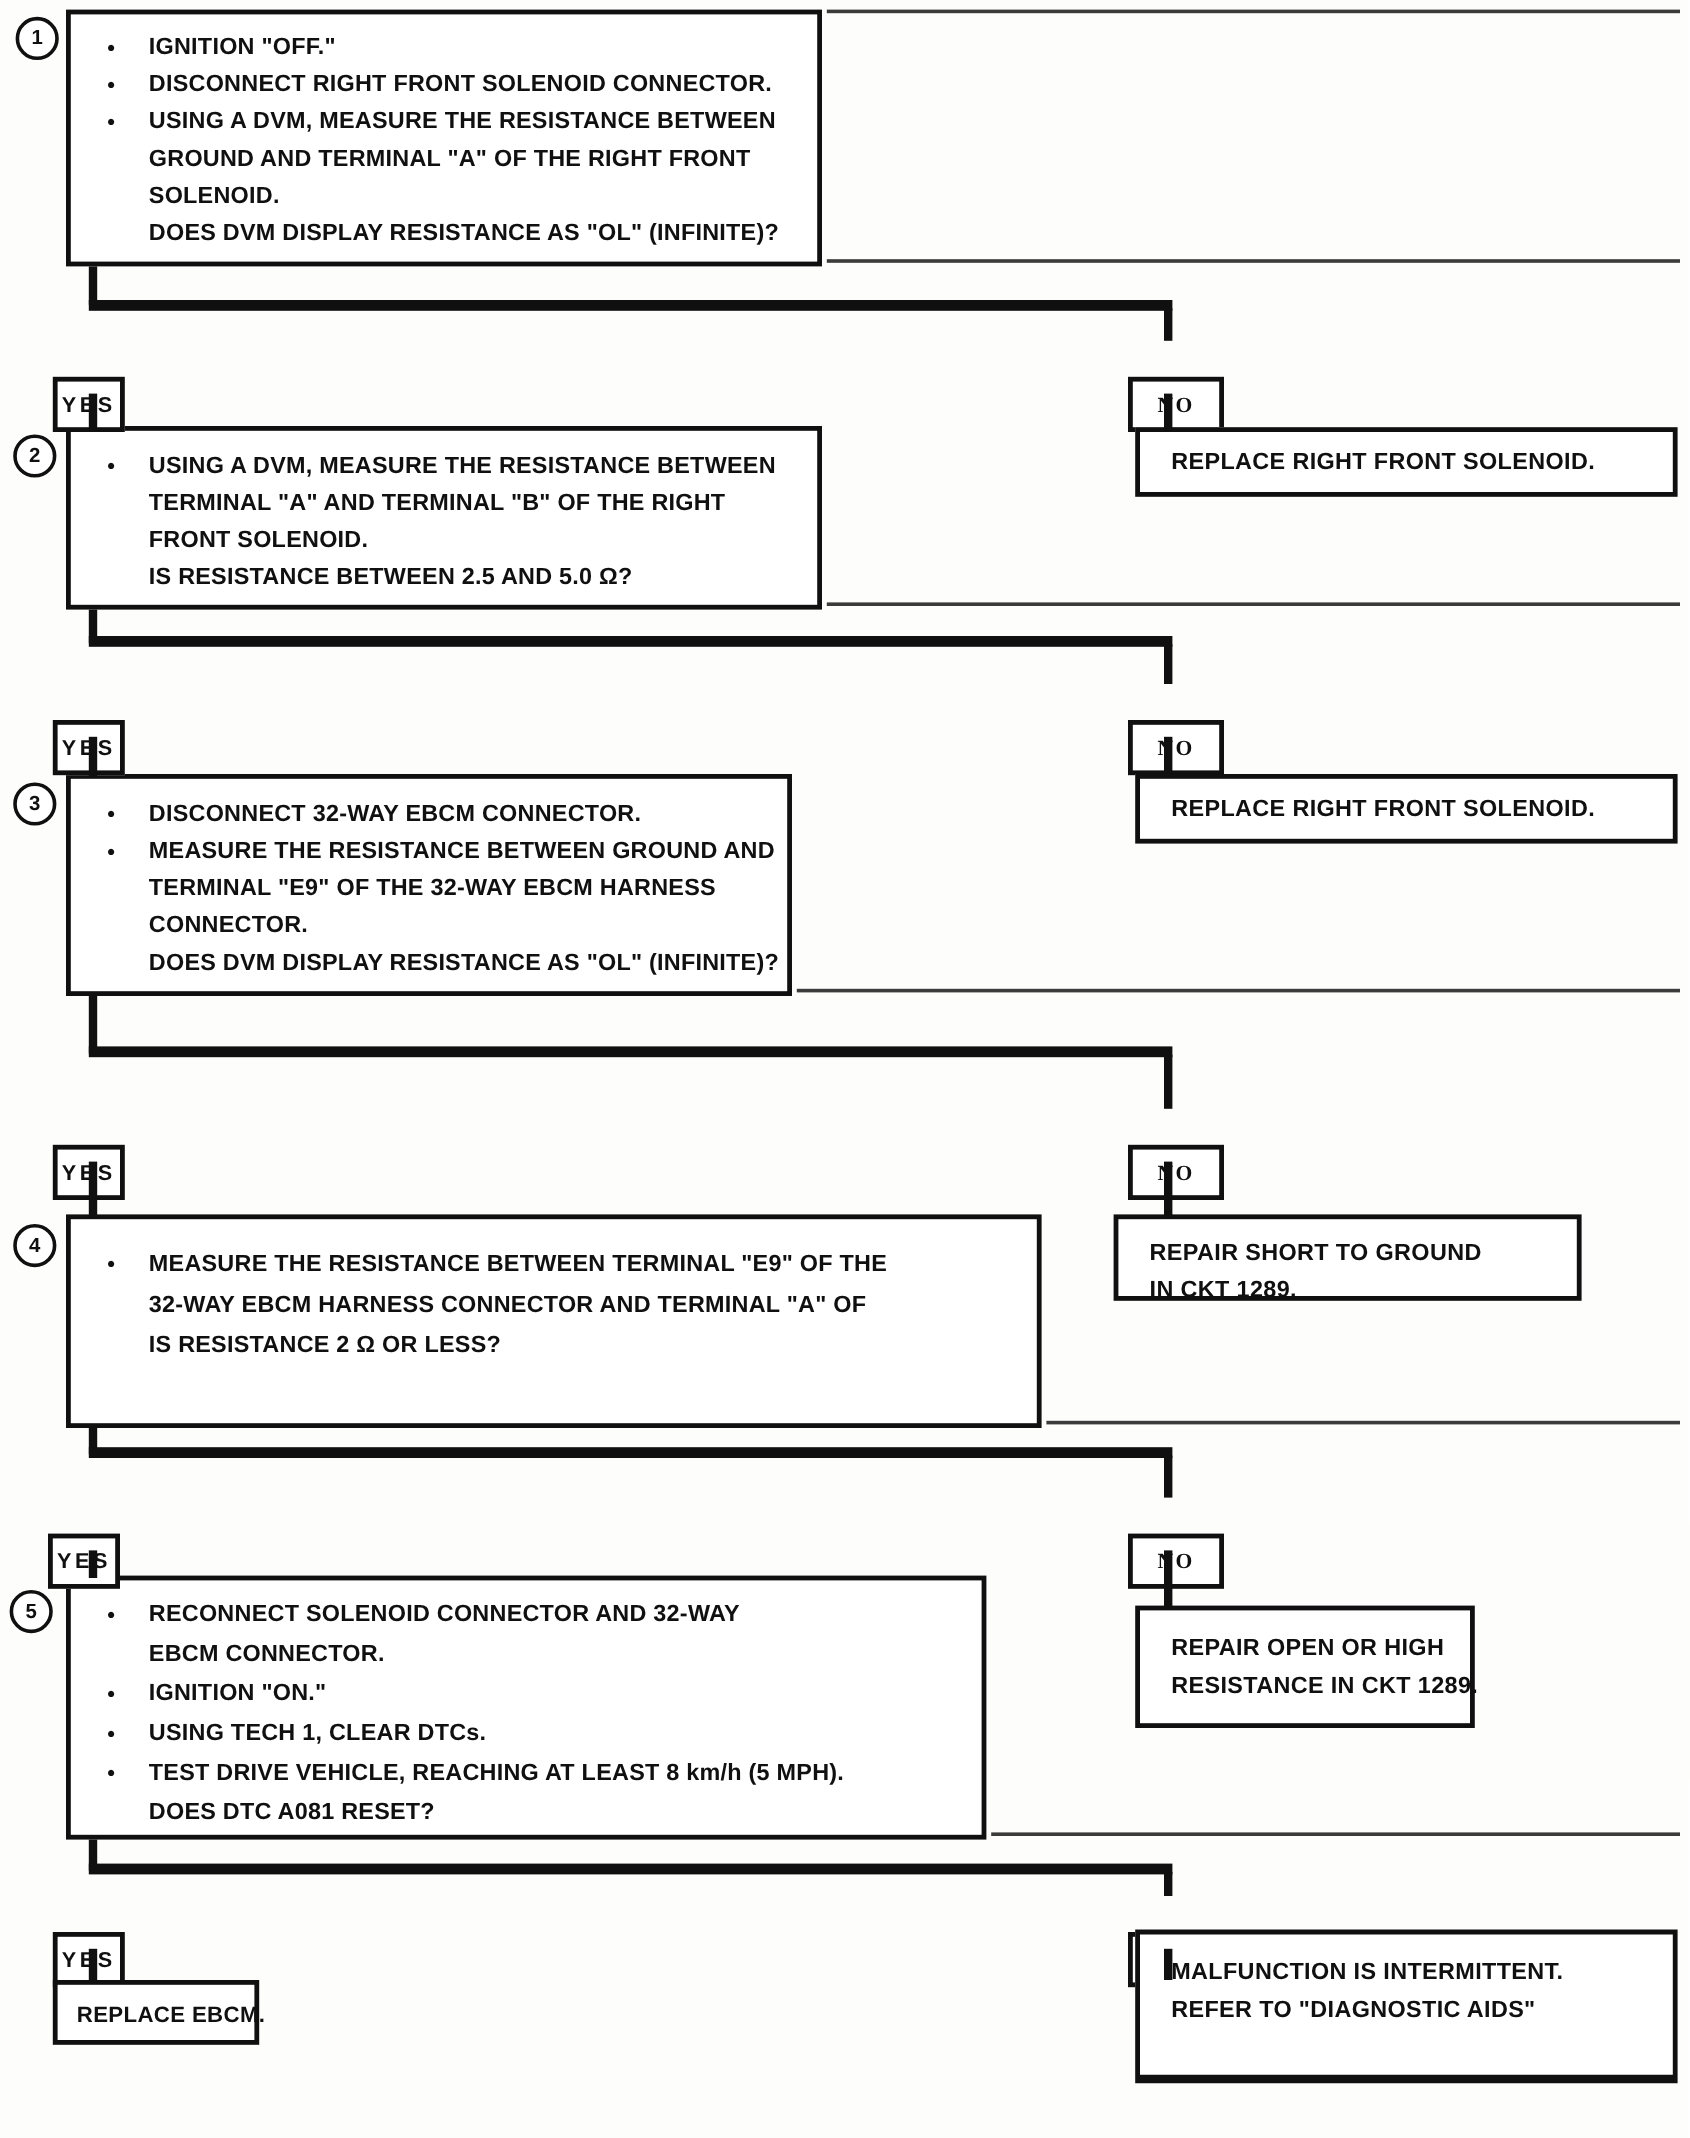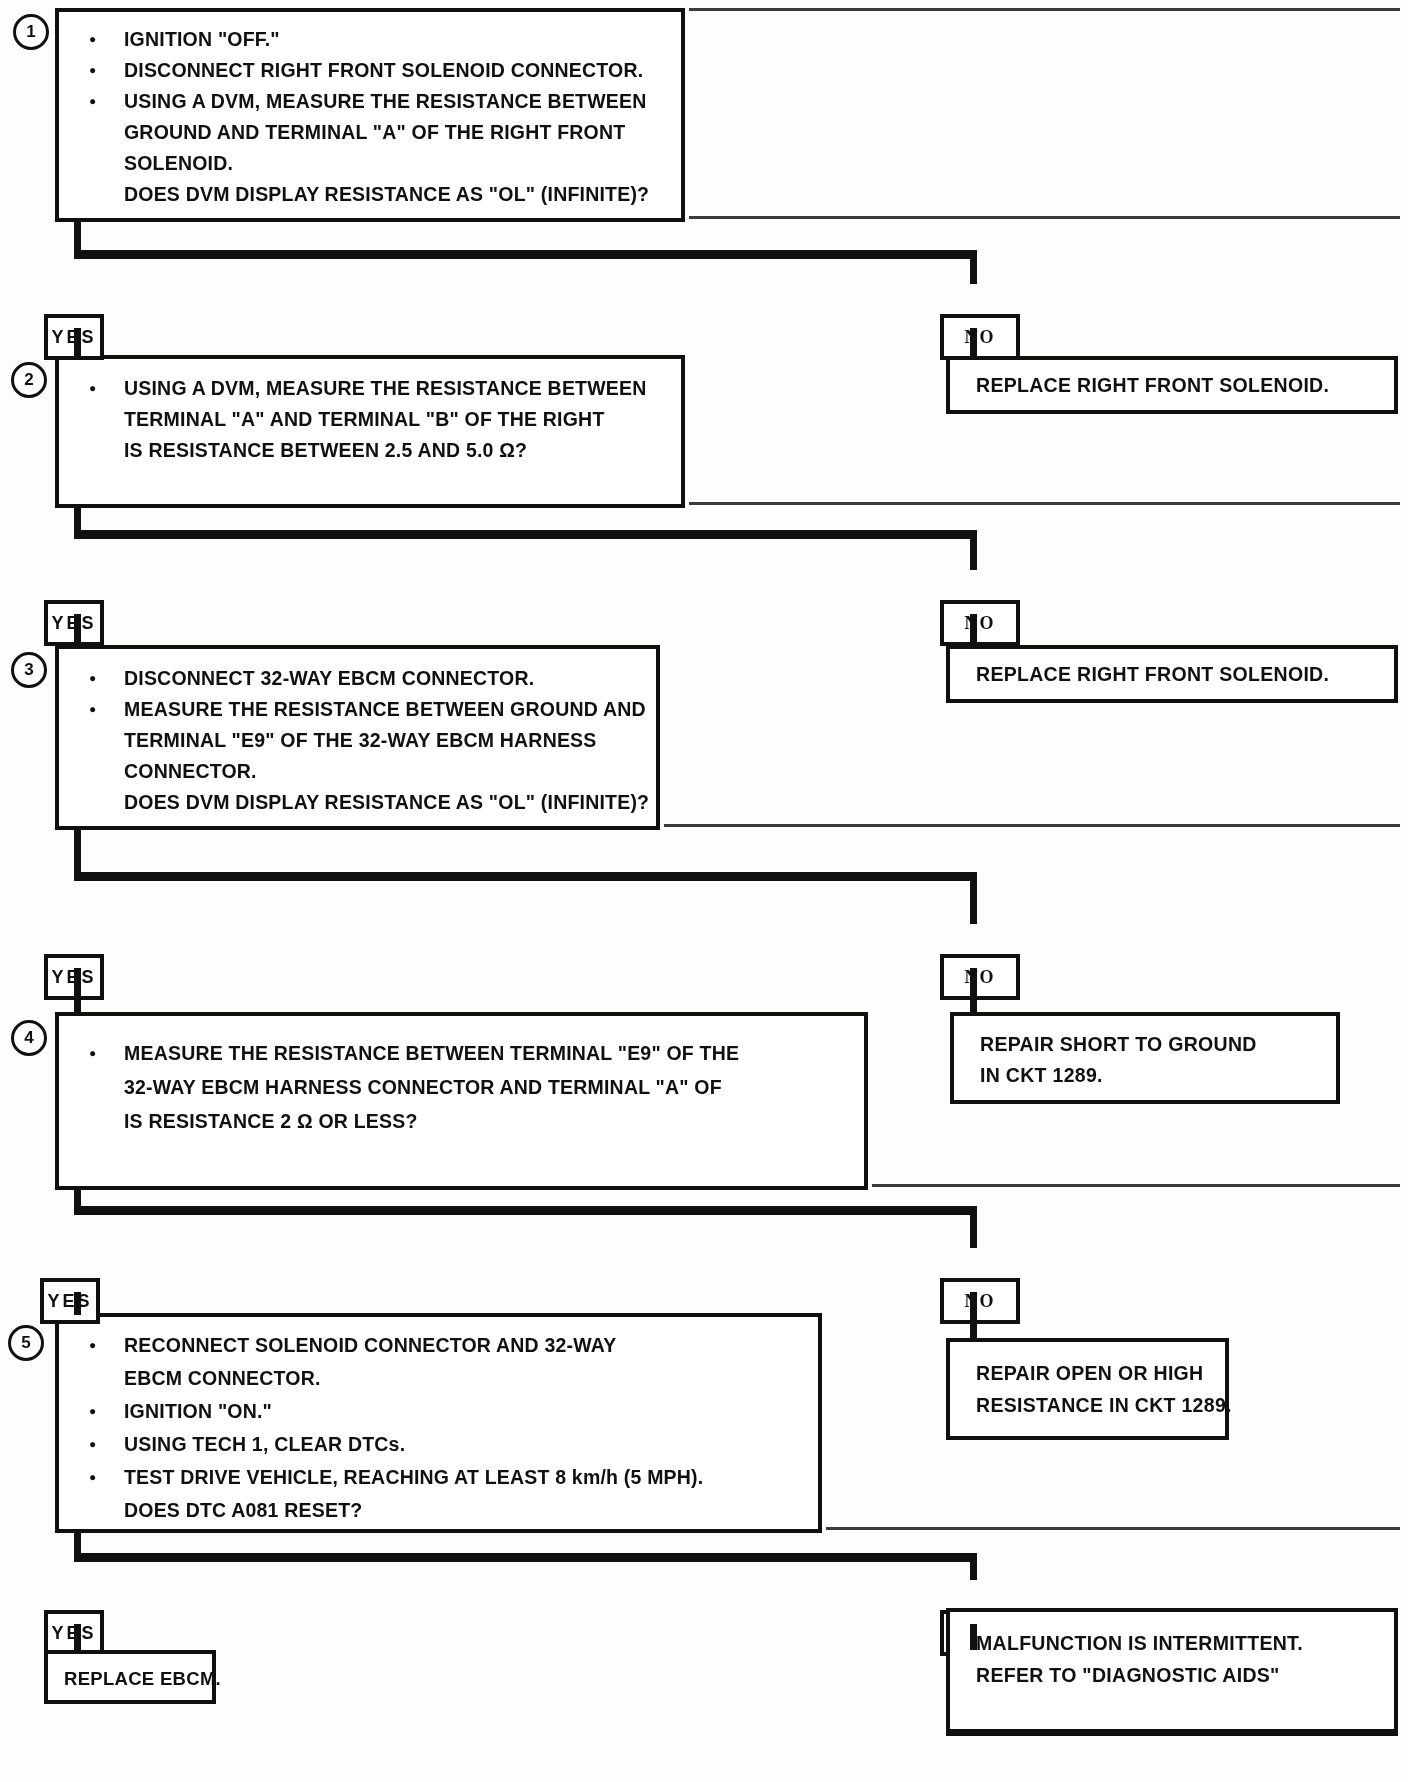"FRONT SOLENOID." div.line { html: none -> <div> <span></span> <span>FRONT SOLENOID.</span> </div> }
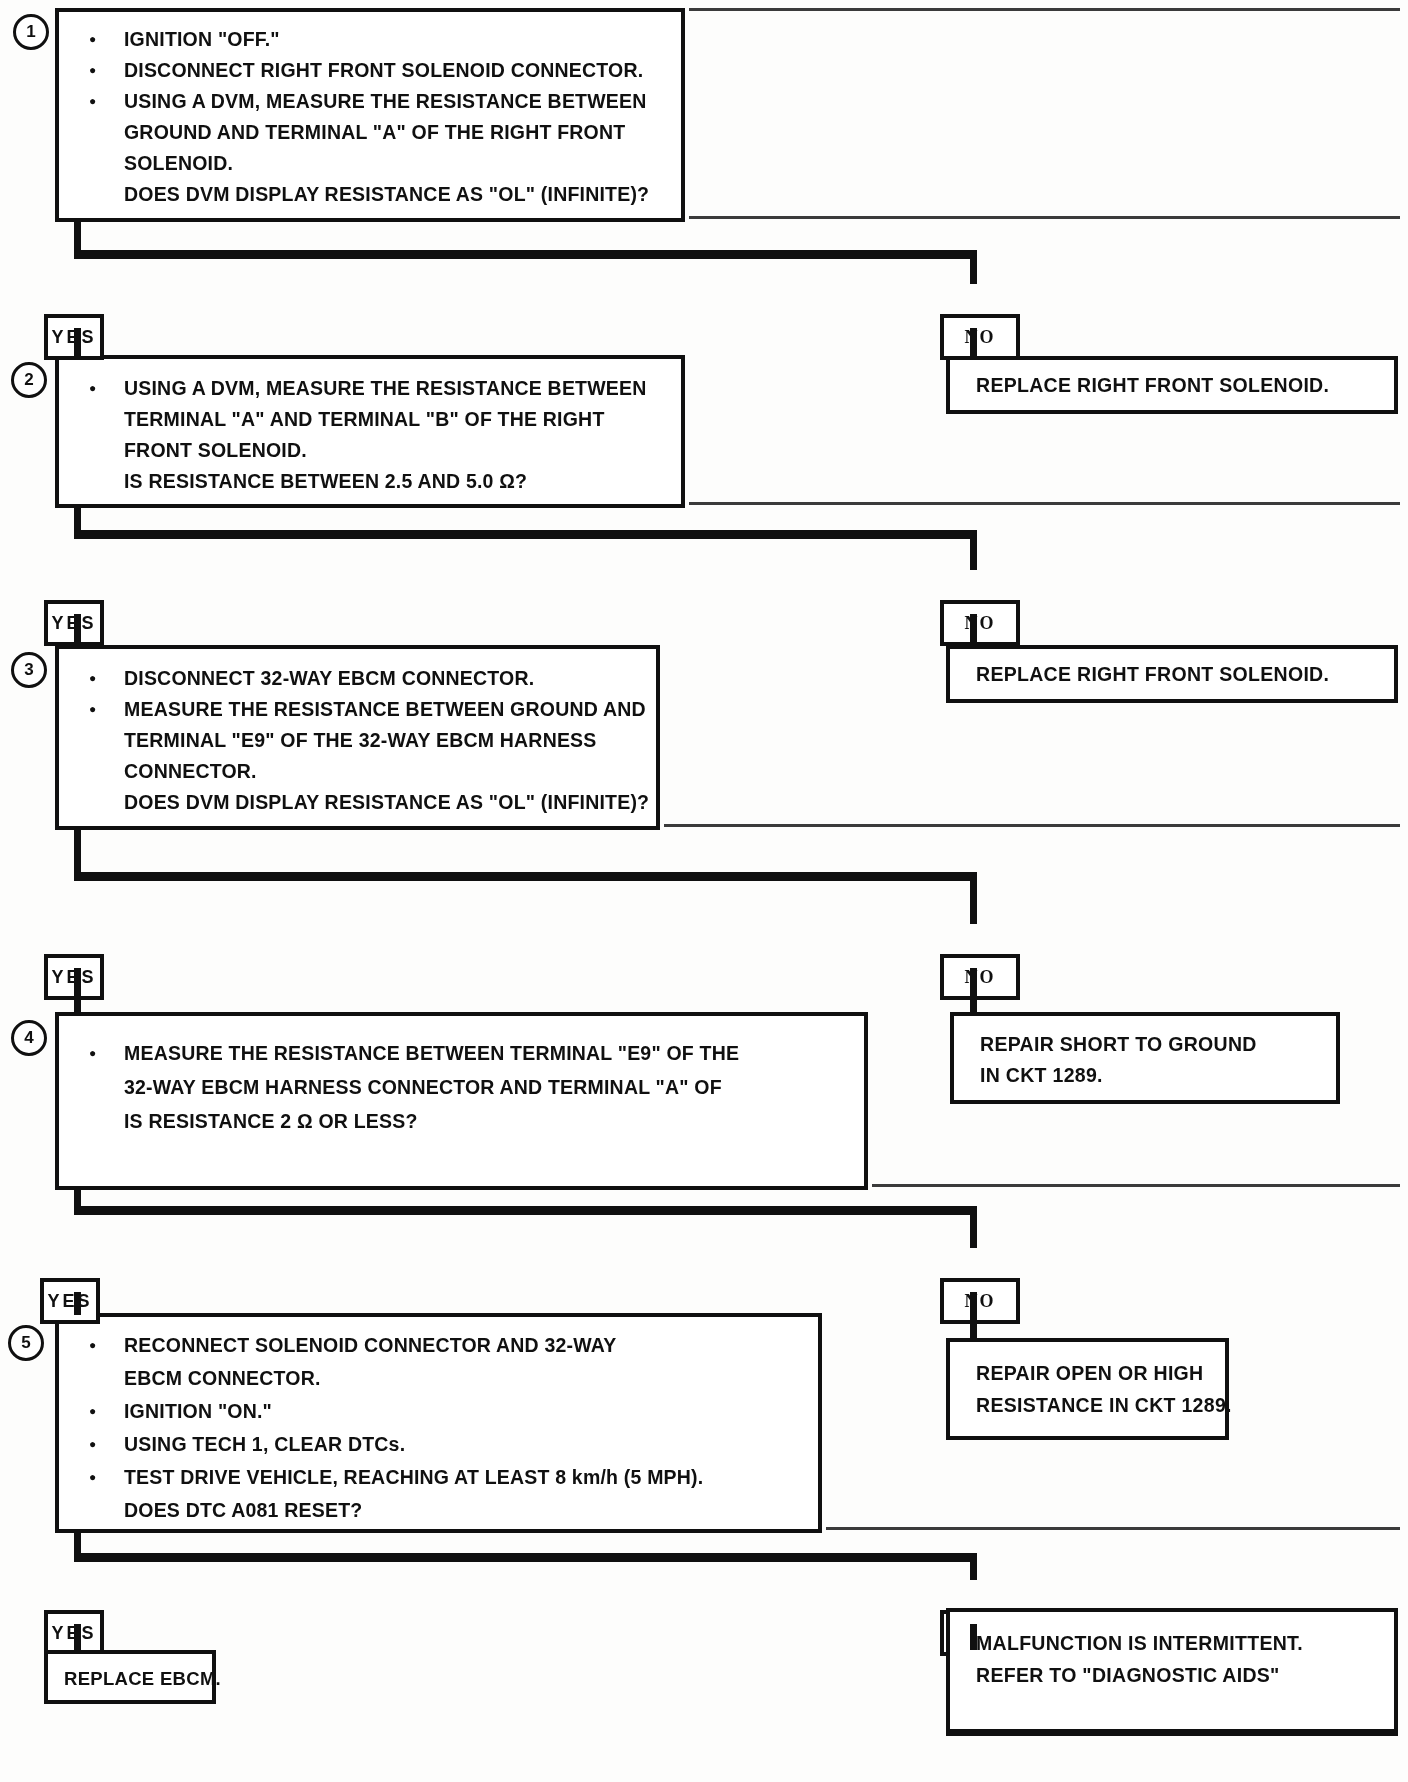"REPAIR SHORT TO GROUND" div.out { height: 92px -> 72px; left: 950px -> 928px }
